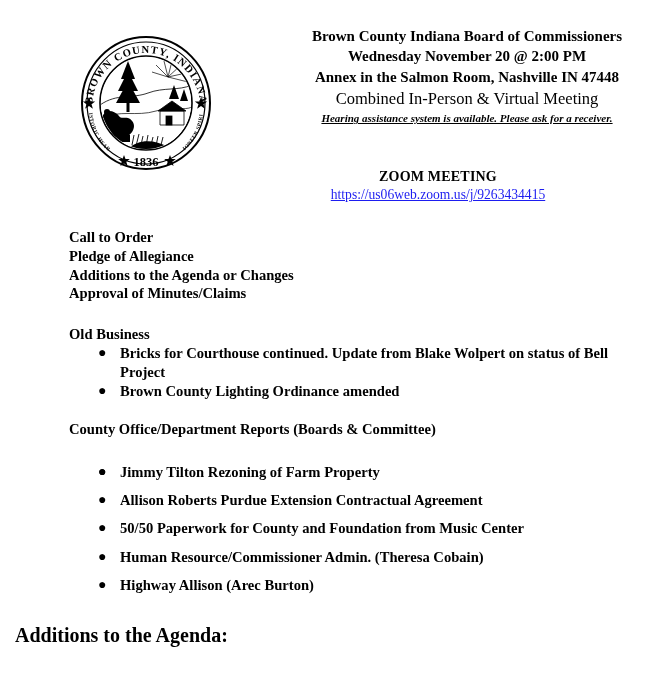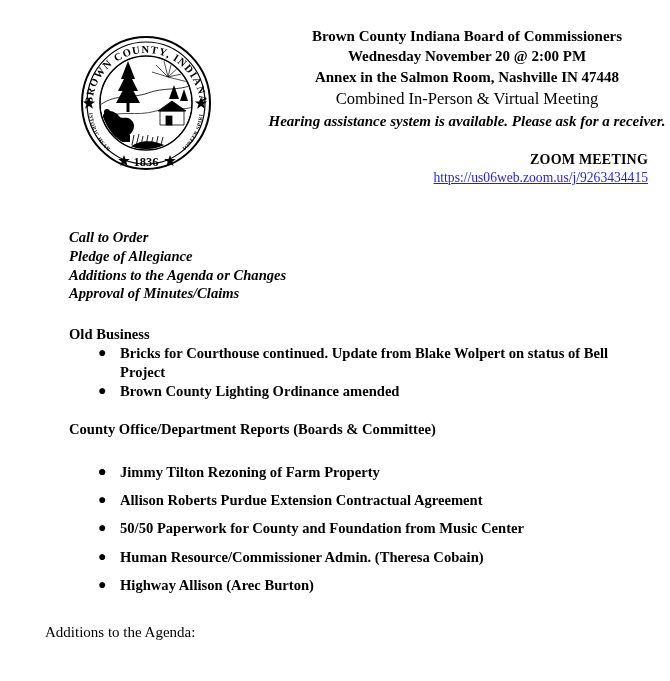"Hearing assistance system is available." .title-note { font-size: 15px -> 11px; text-decoration: none -> underline }
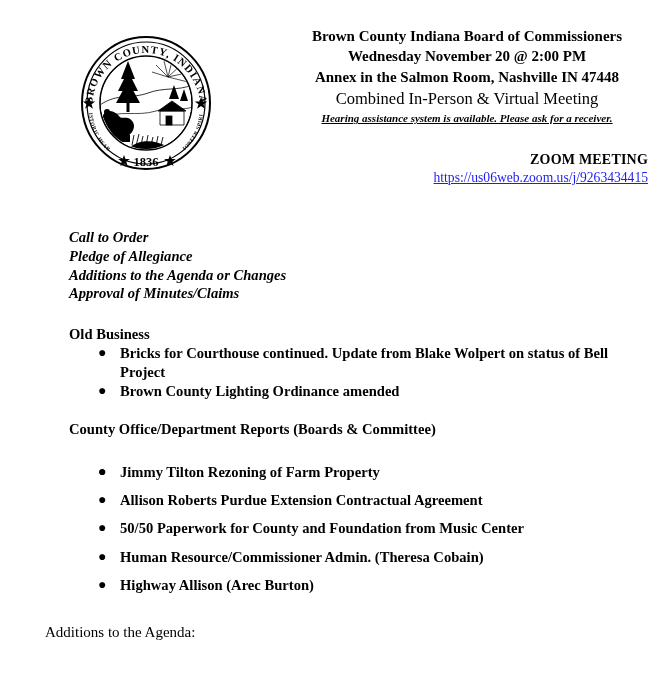"ZOOM MEETING" .zoom-block { text-align: right -> center; top: 151px -> 168px }
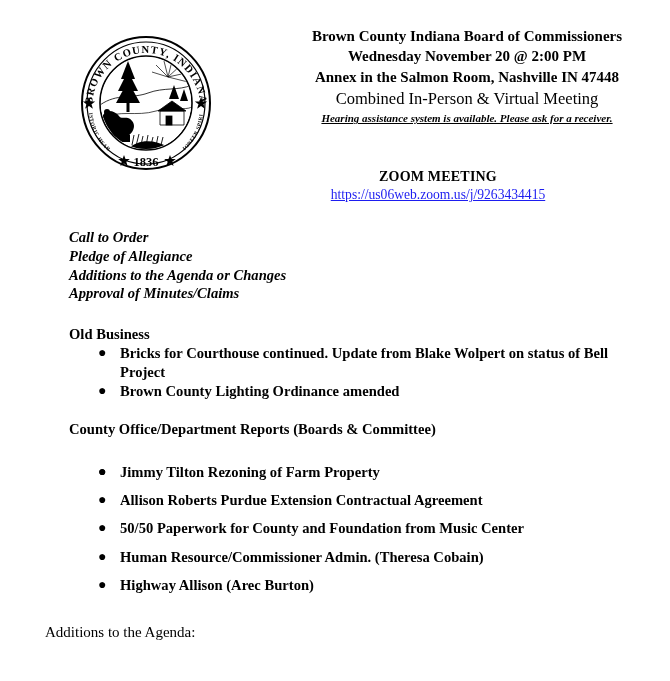"Call to Order" .lvl1 { font-style: italic -> none }
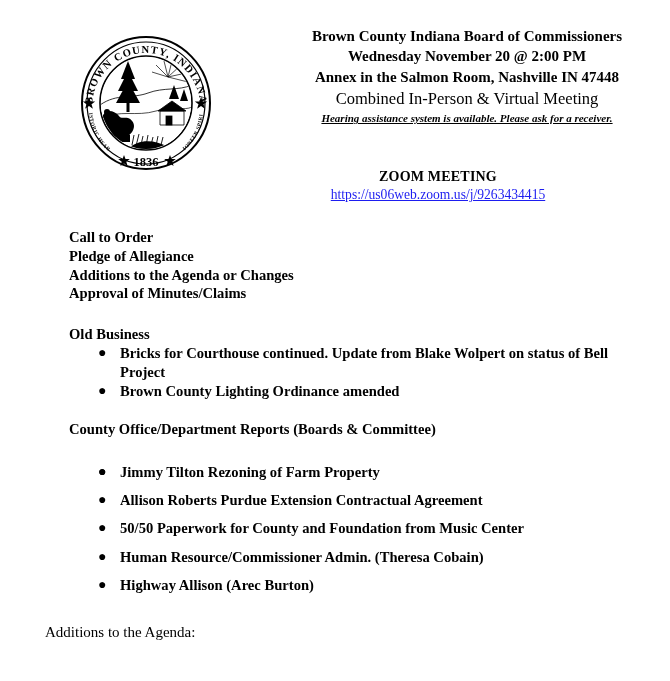"Additions to the Agenda:" .additions { font-size: 15px -> 20px; font-weight: normal -> bold; margin-left: 45px -> 15px }
